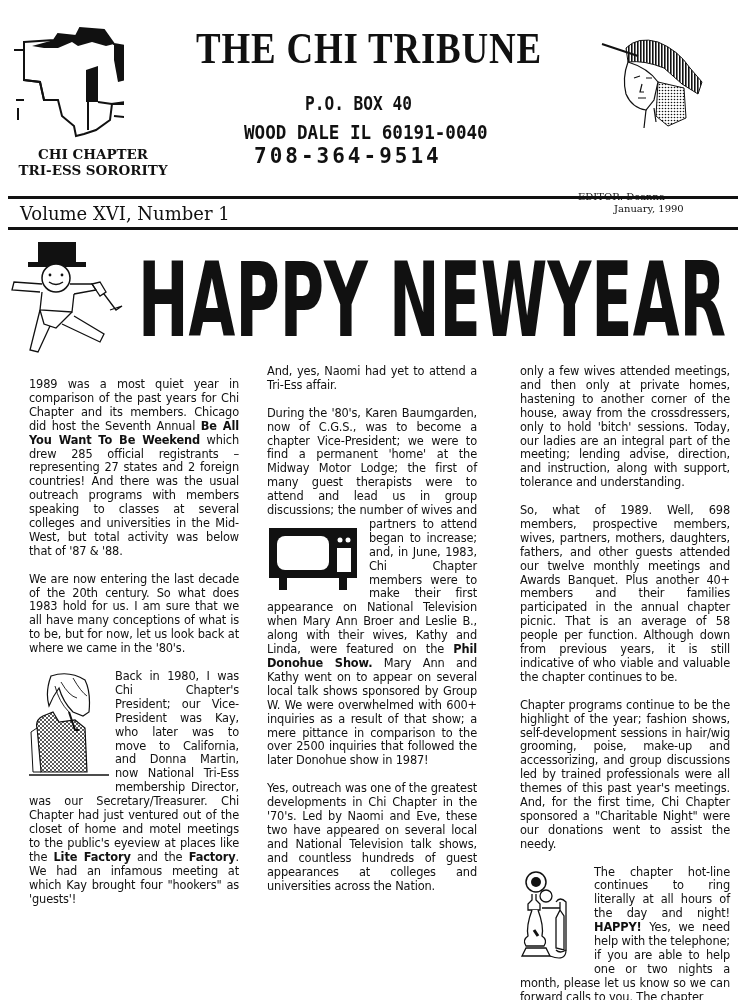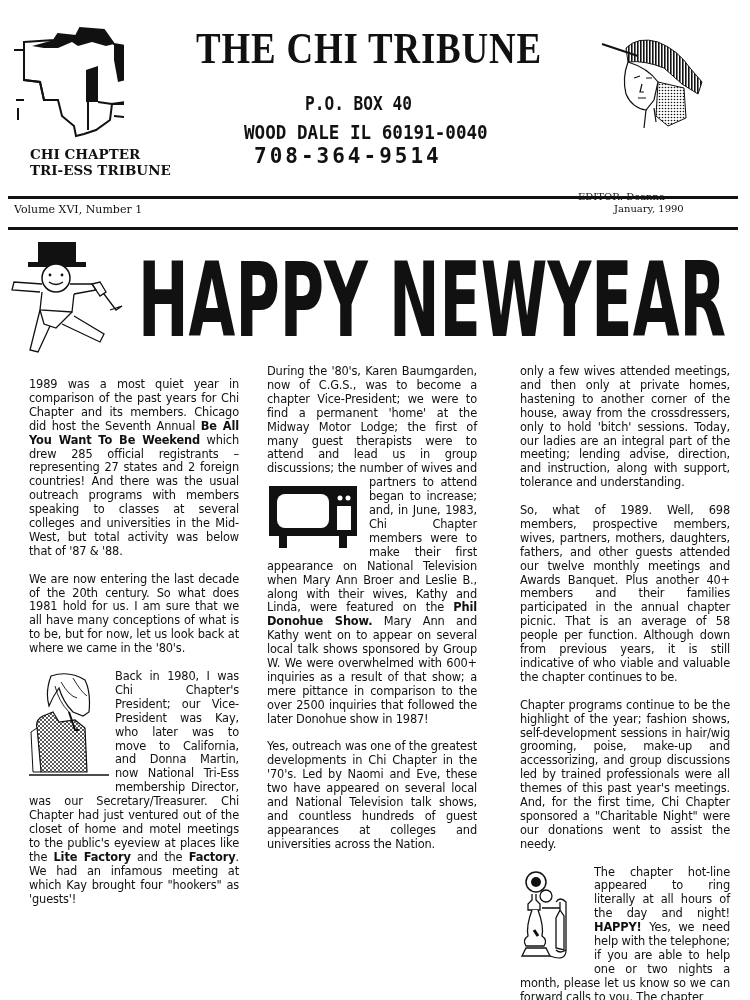"CHI CHAPTER" .chapter-name { margin-left: 12px -> none; text-align: left -> center }
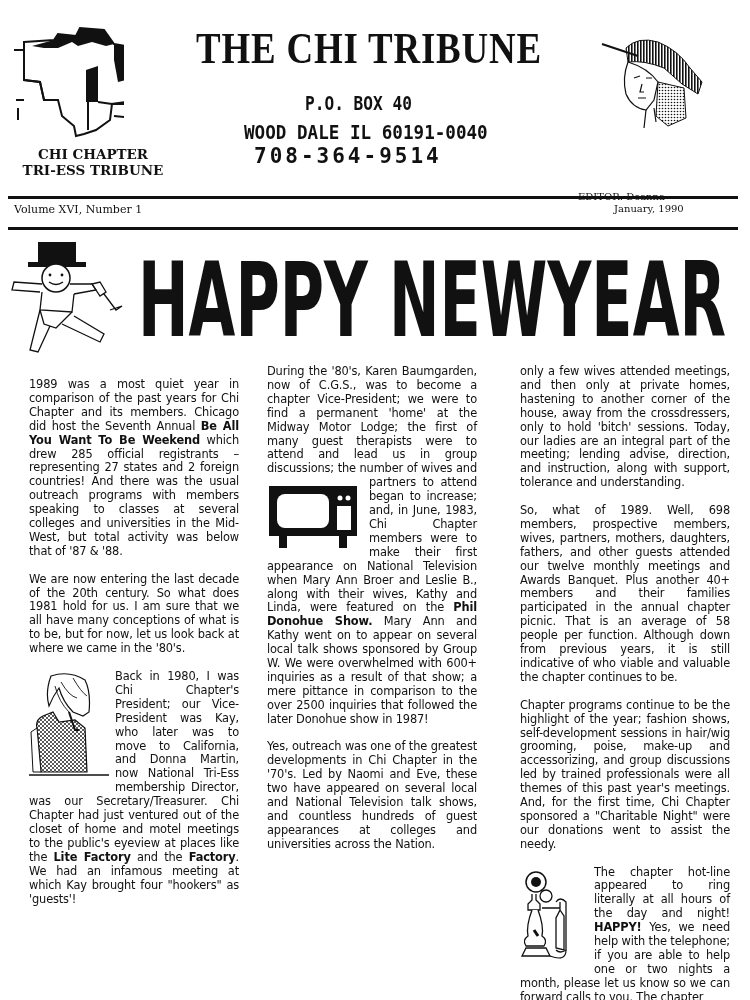"TRI-ESS TRIBUNE" div { text: TRIBUNE -> SORORITY }
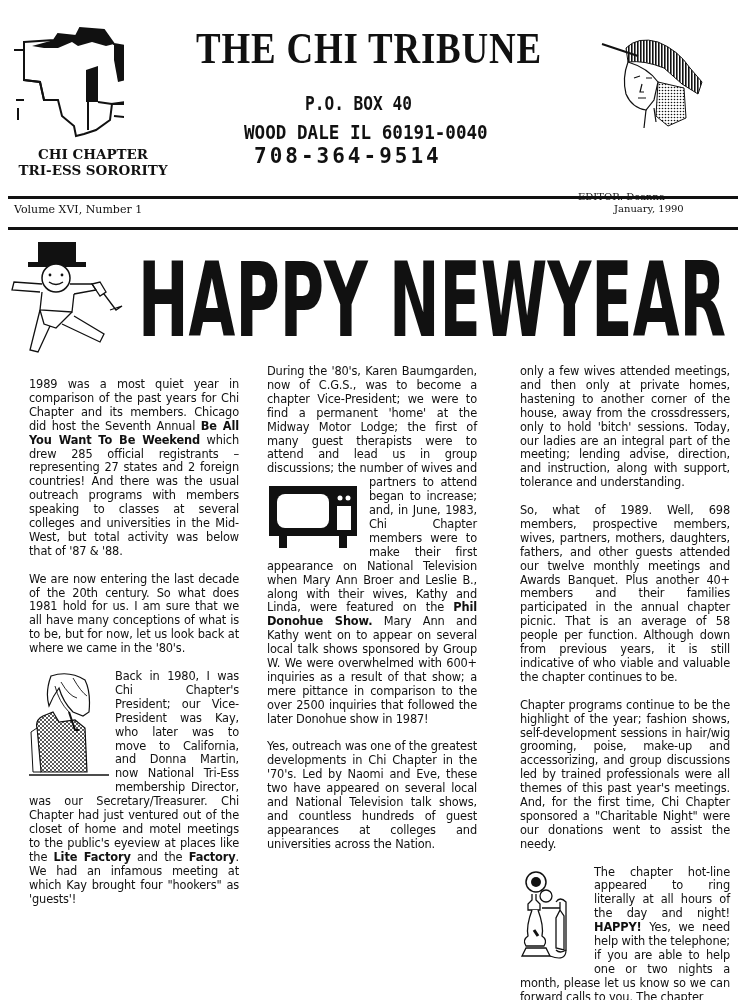"Volume XVI, Number 1" .volume { font-size: 11px -> 18px; left: 14px -> 20px }
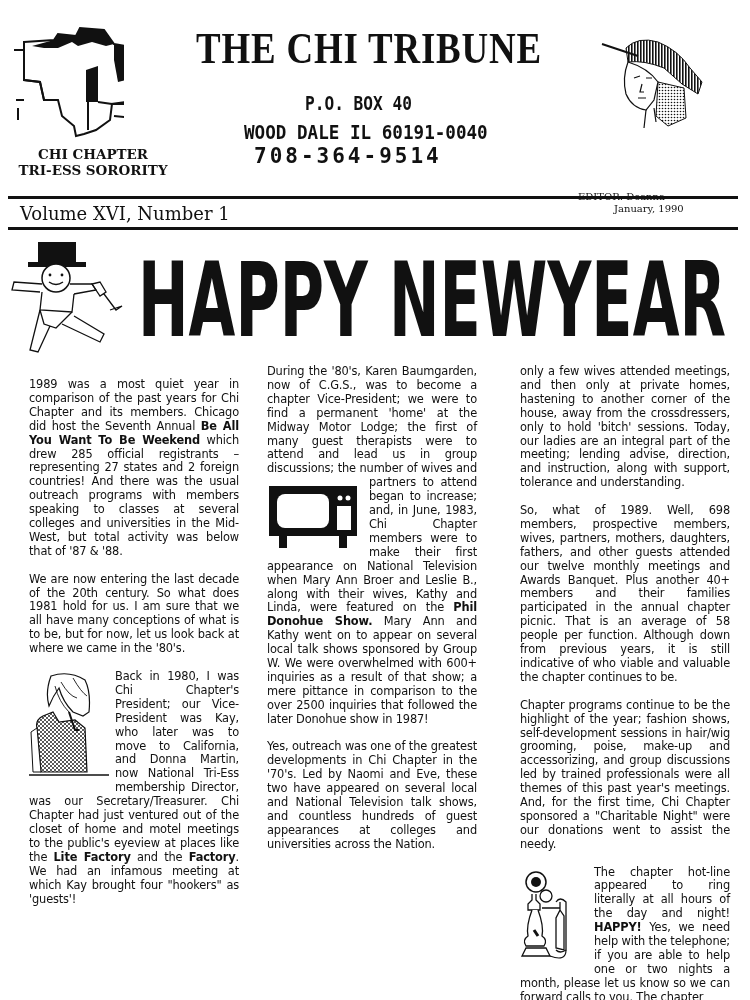"And, yes, Naomi had yet" p { html: none -> <p>And, yes, Naomi had yet to attend a Tri-Ess affair.</p> }
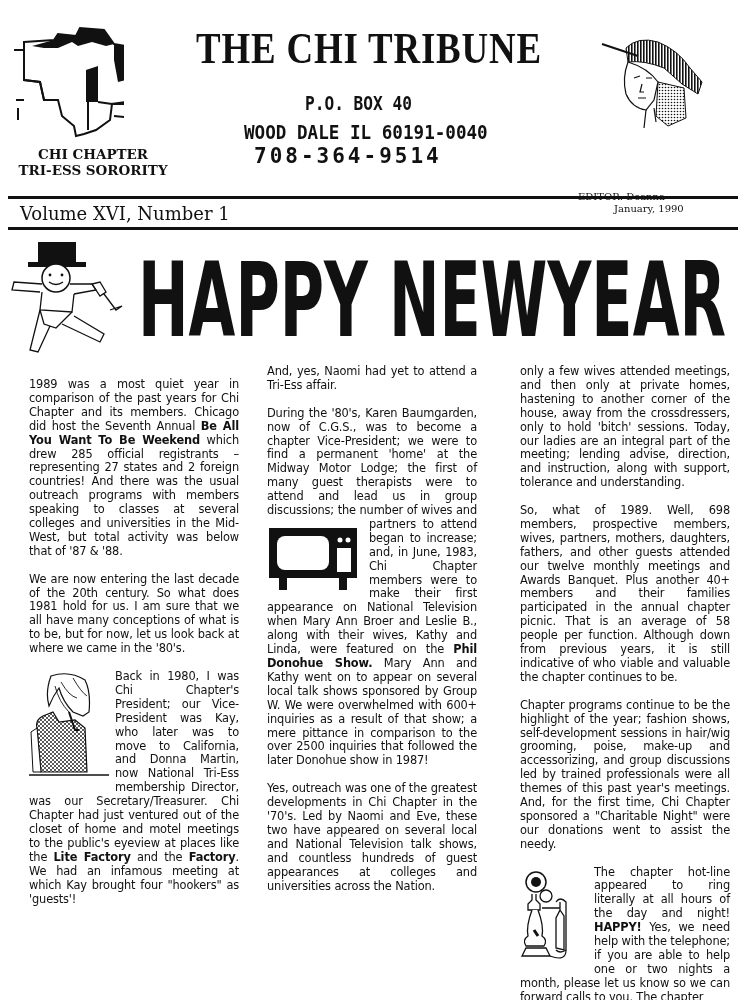"We are now entering the" p { text: 1981 -> 1983 }
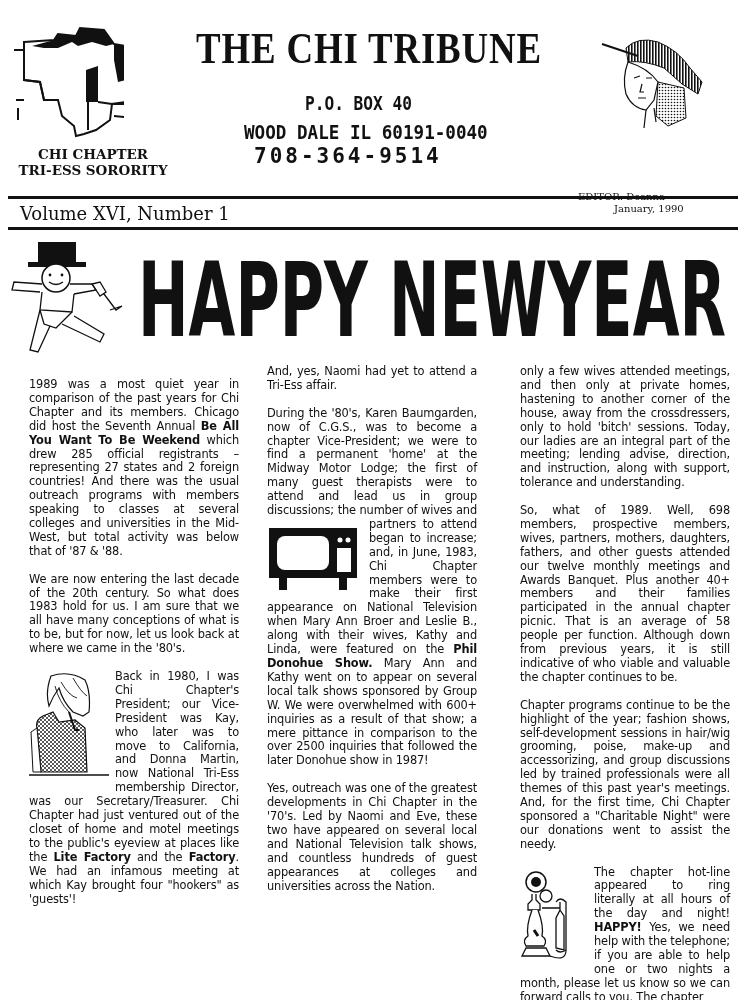"The chapter hot-line appeared to" span { text: appeared -> continues }
